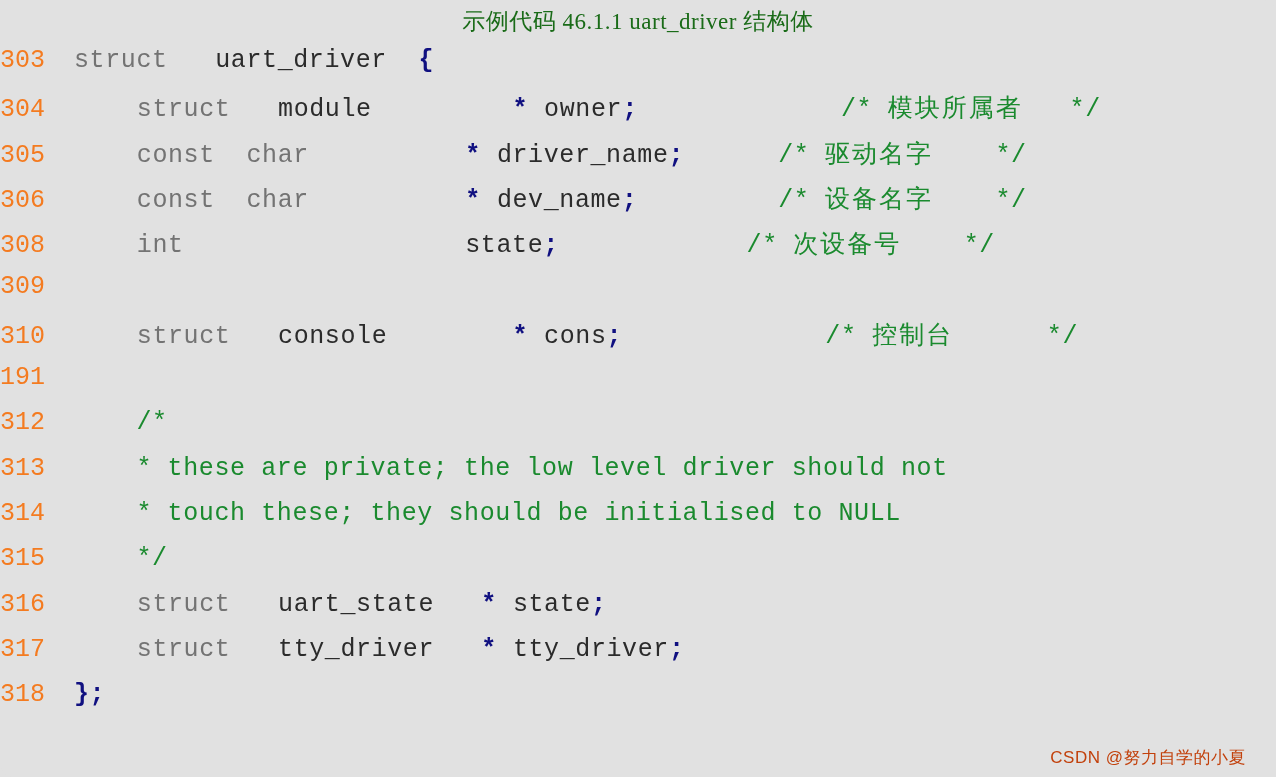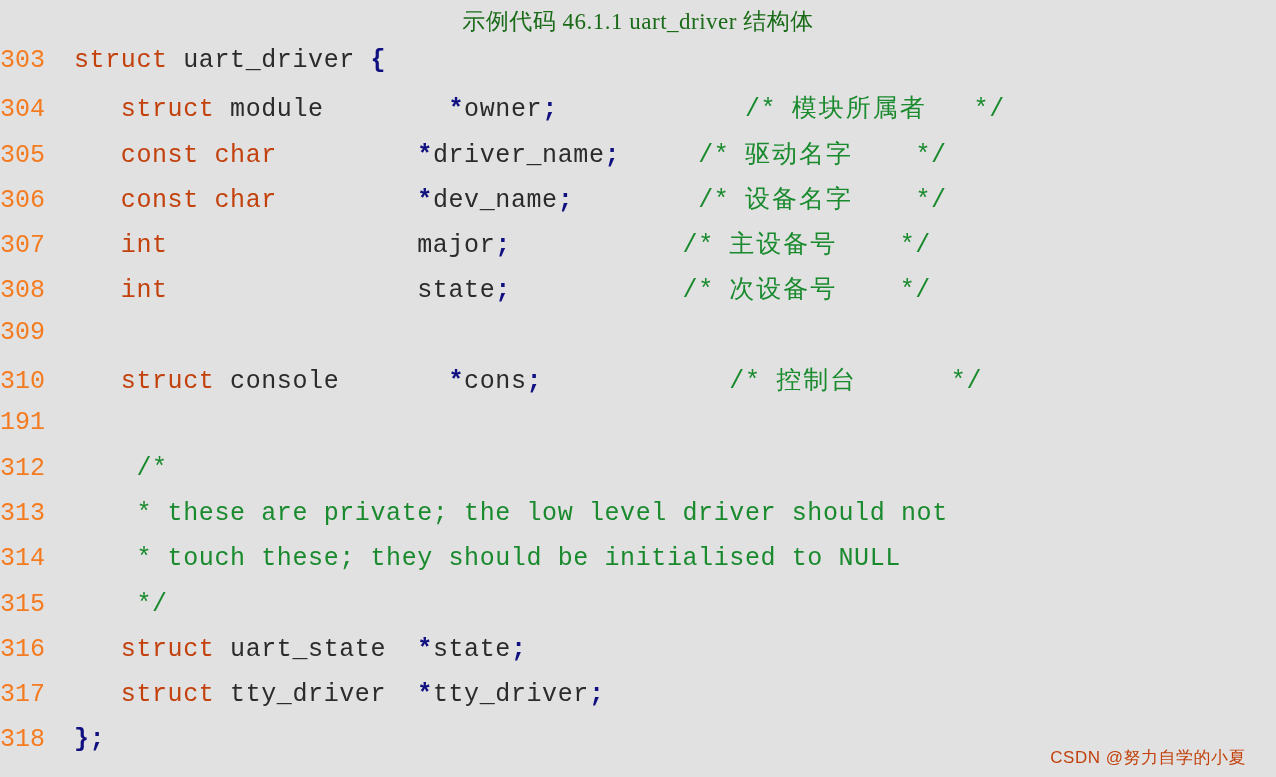"struct" .kw { color: #c2410c -> #737373 }
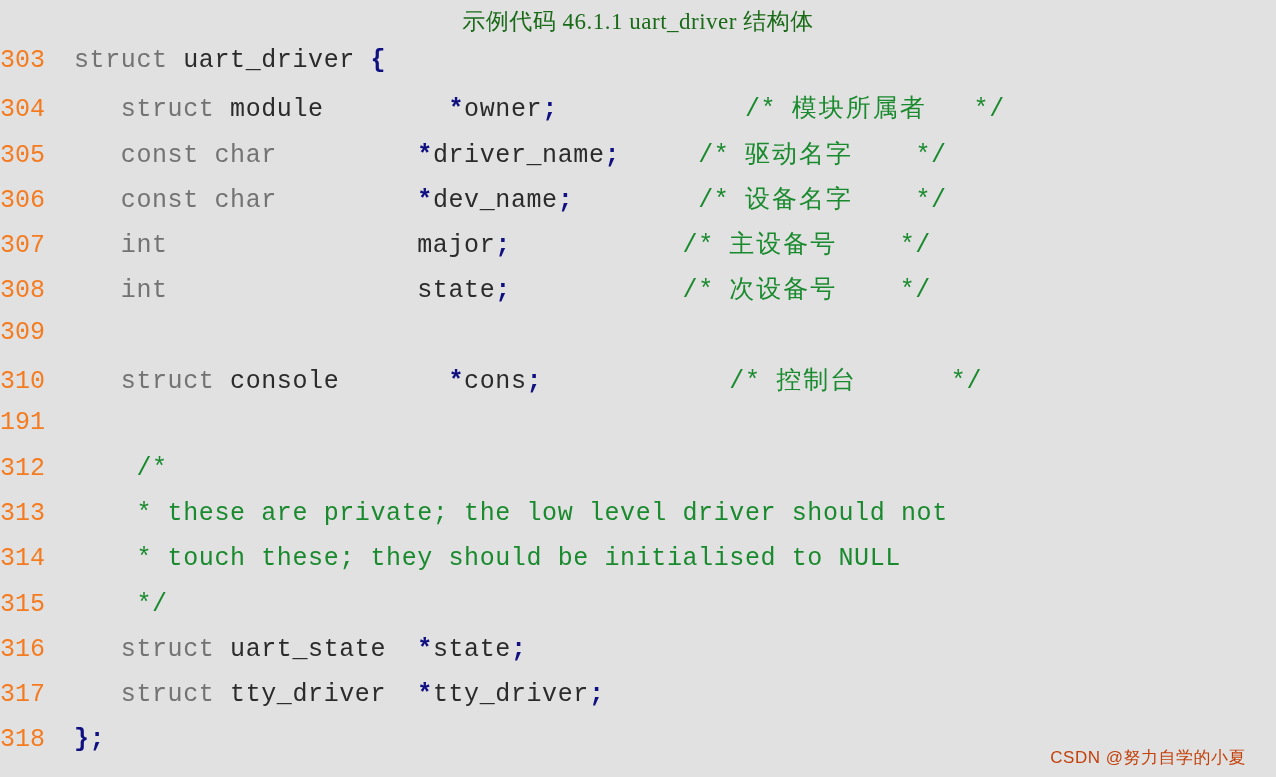"uart_driver" .id { margin-left: none -> 16px }
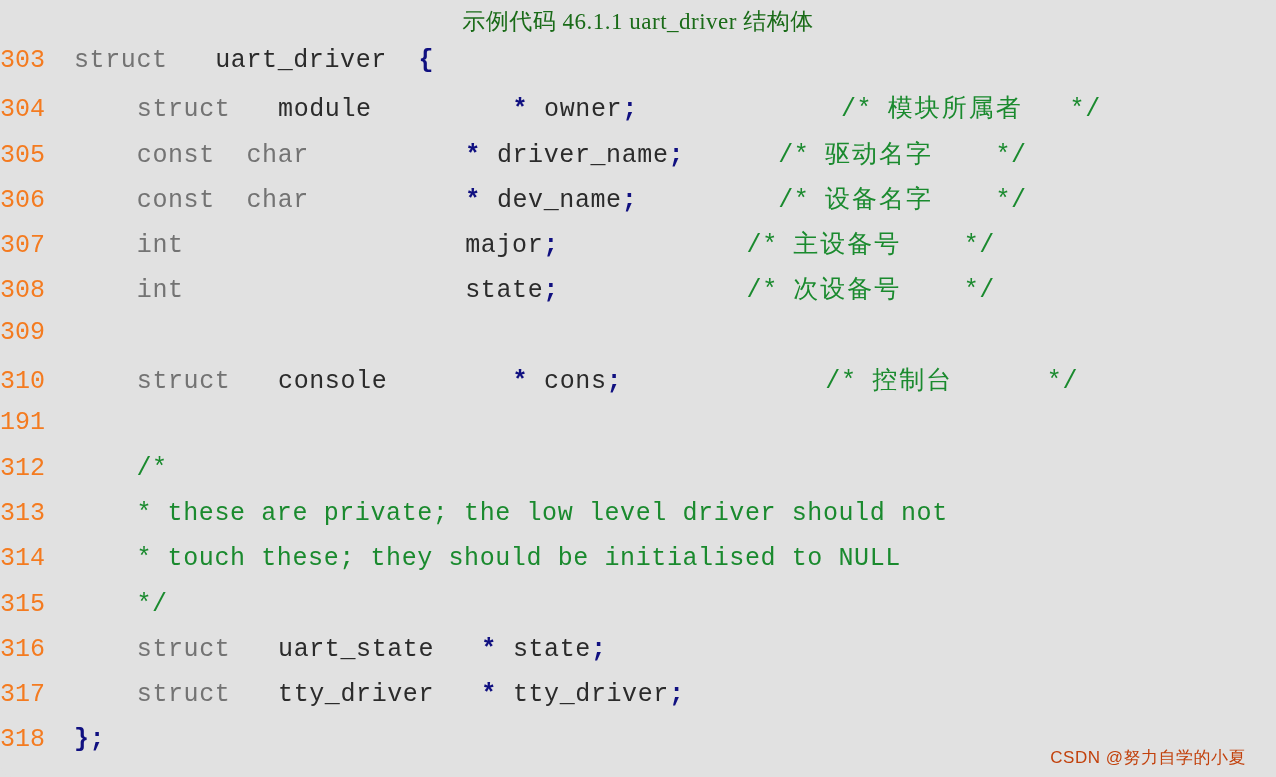"307" div.line { html: <div><span>307</span><span><span> </span><span>int</span><span> </span><span>major</span><span>;</span><span> </span><span>/* </span><span>主设备号</span><span> */</span></span></div> -> none }
